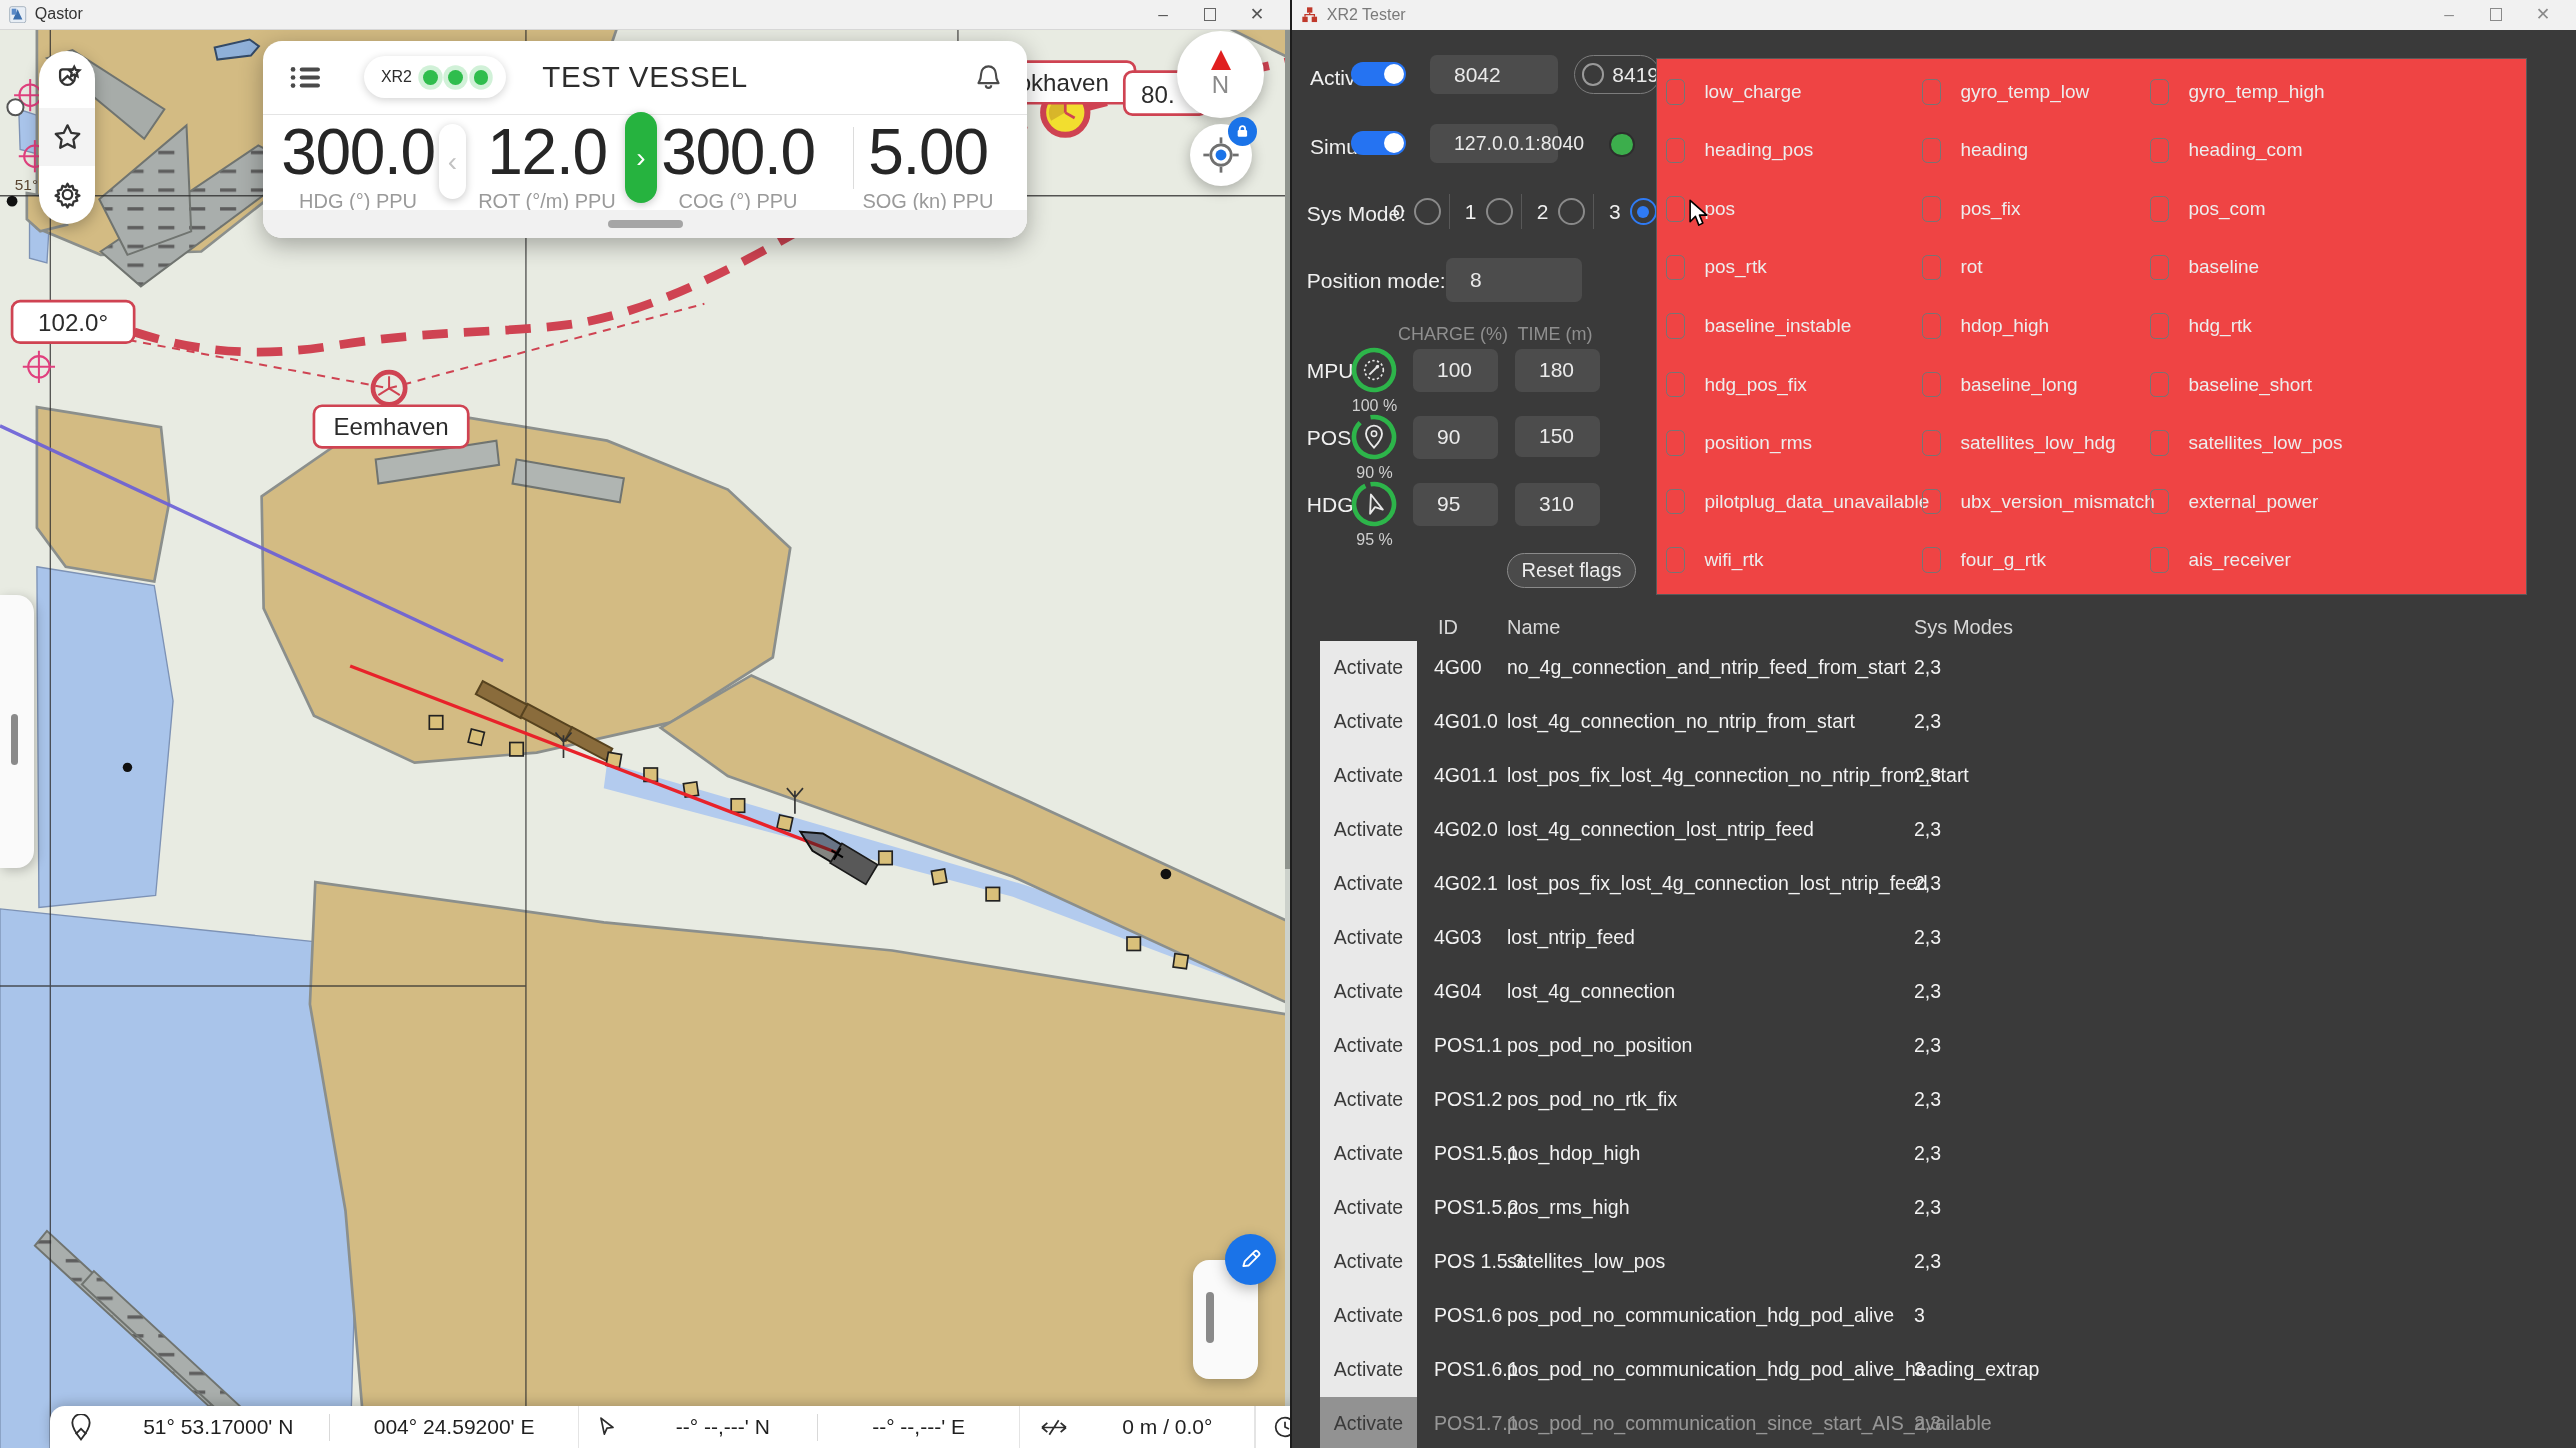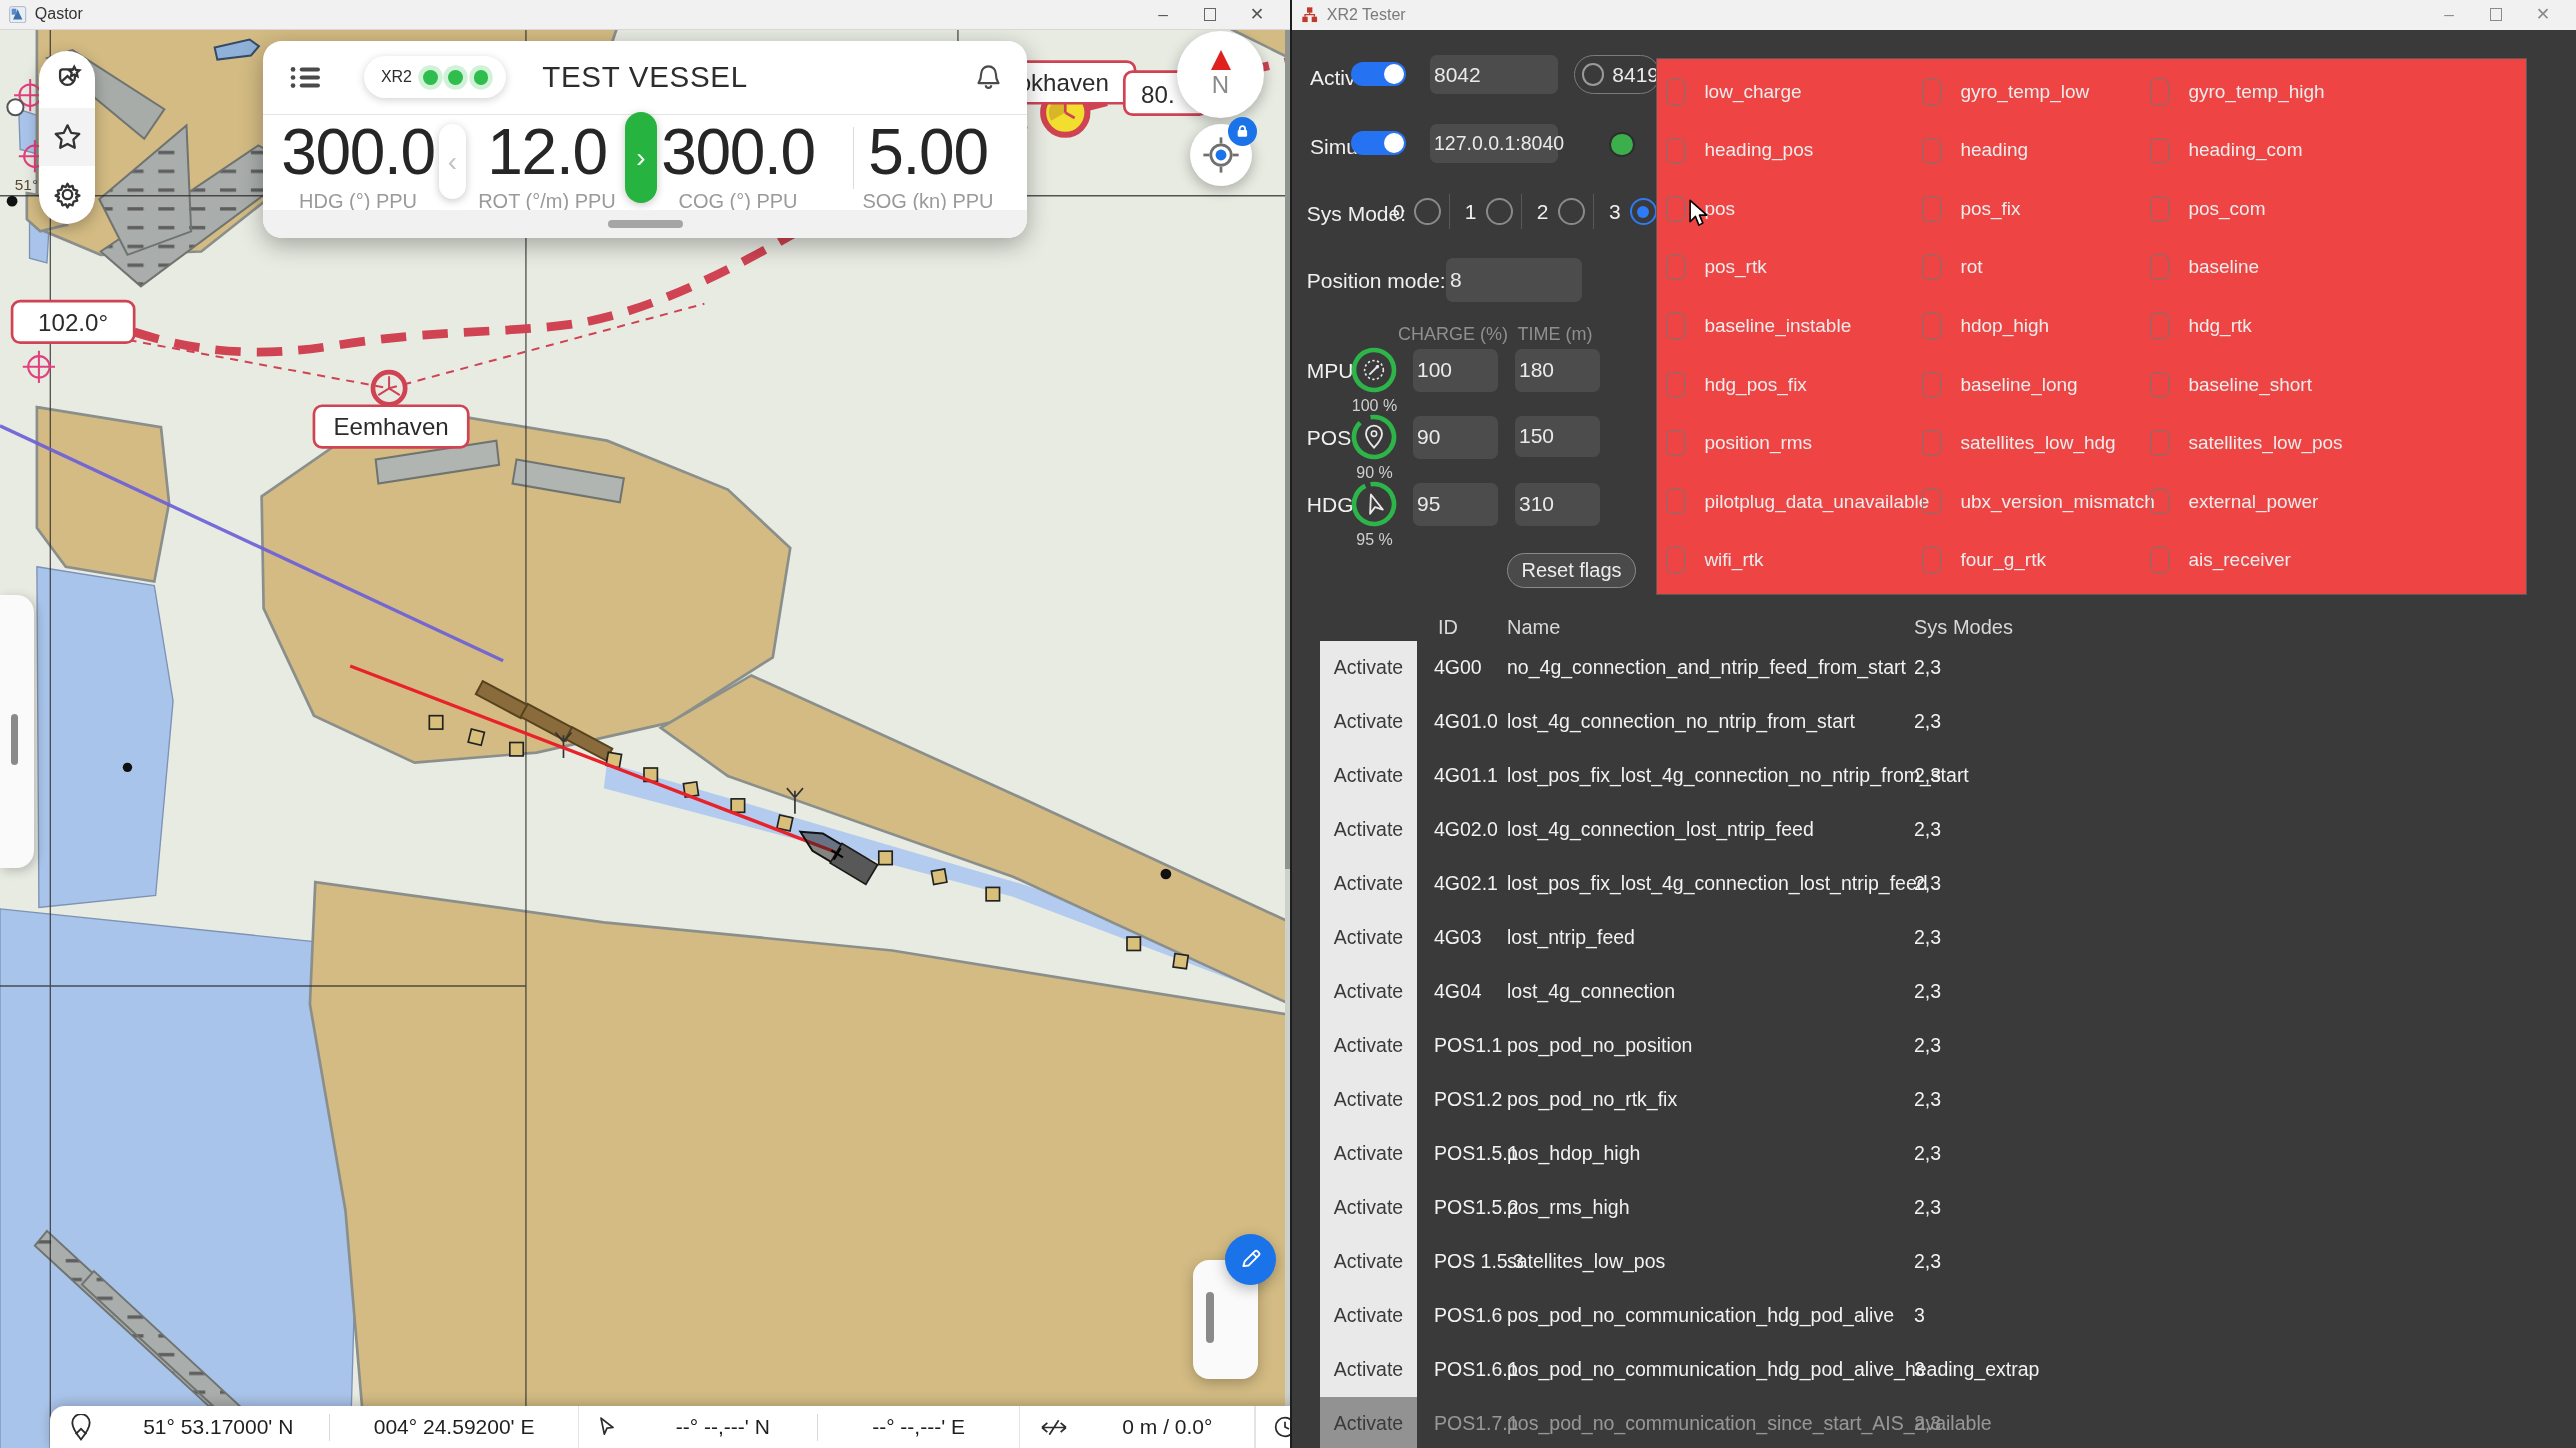"8042" .field { padding-left: 4px -> 24px }
